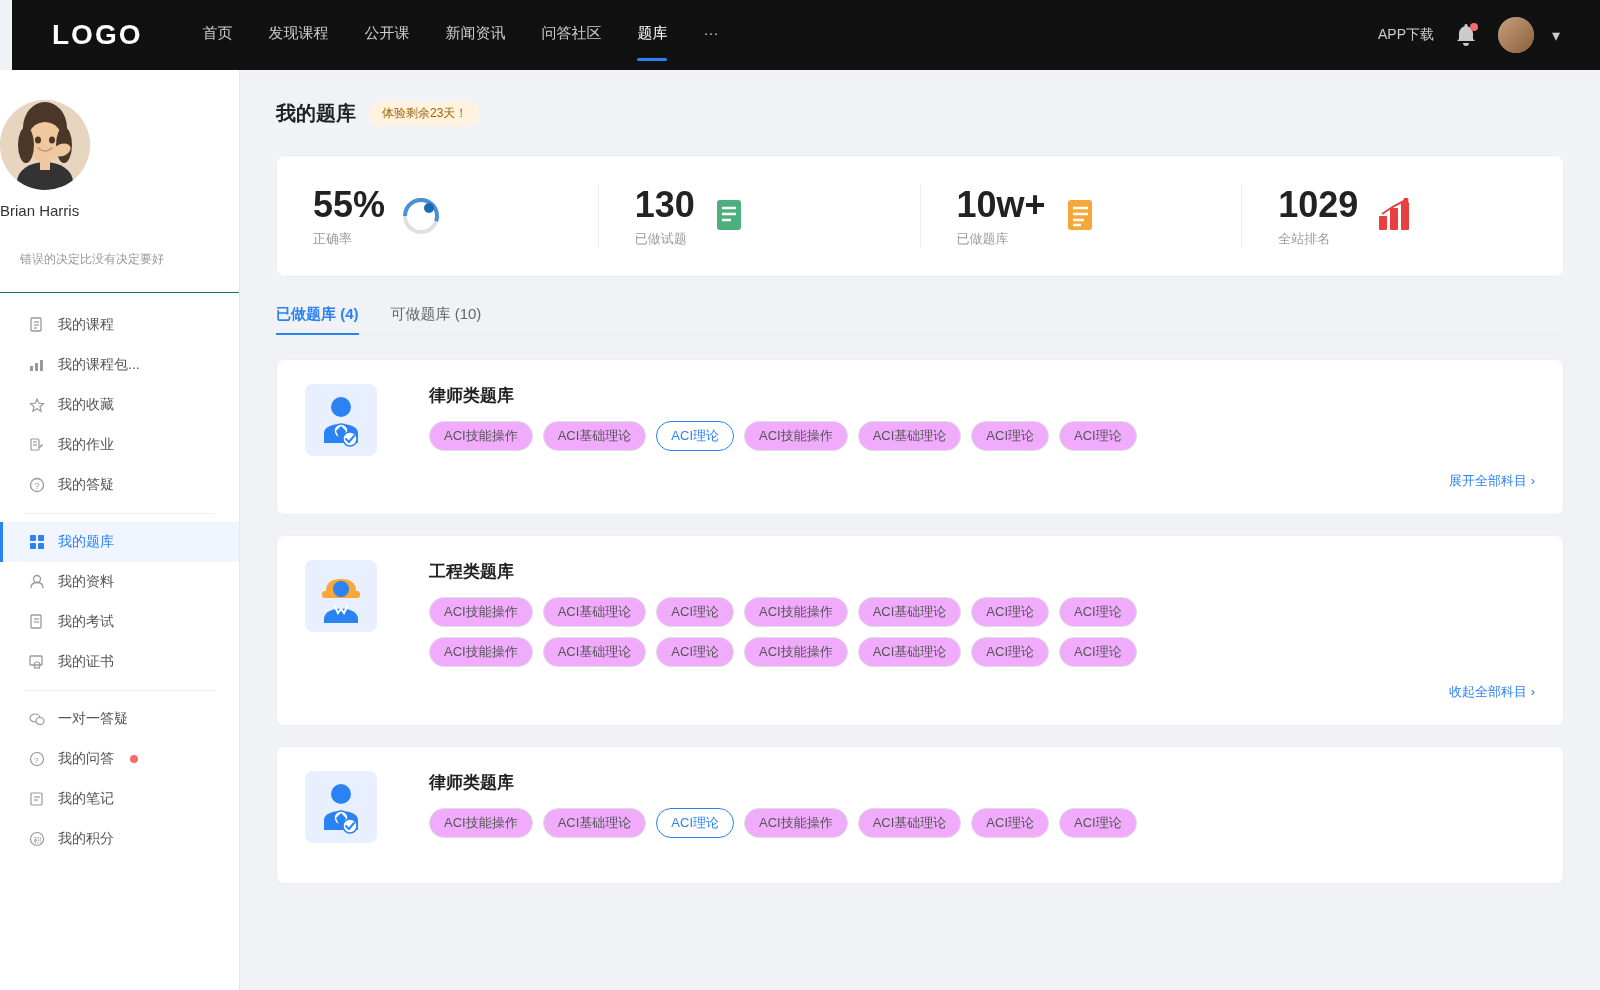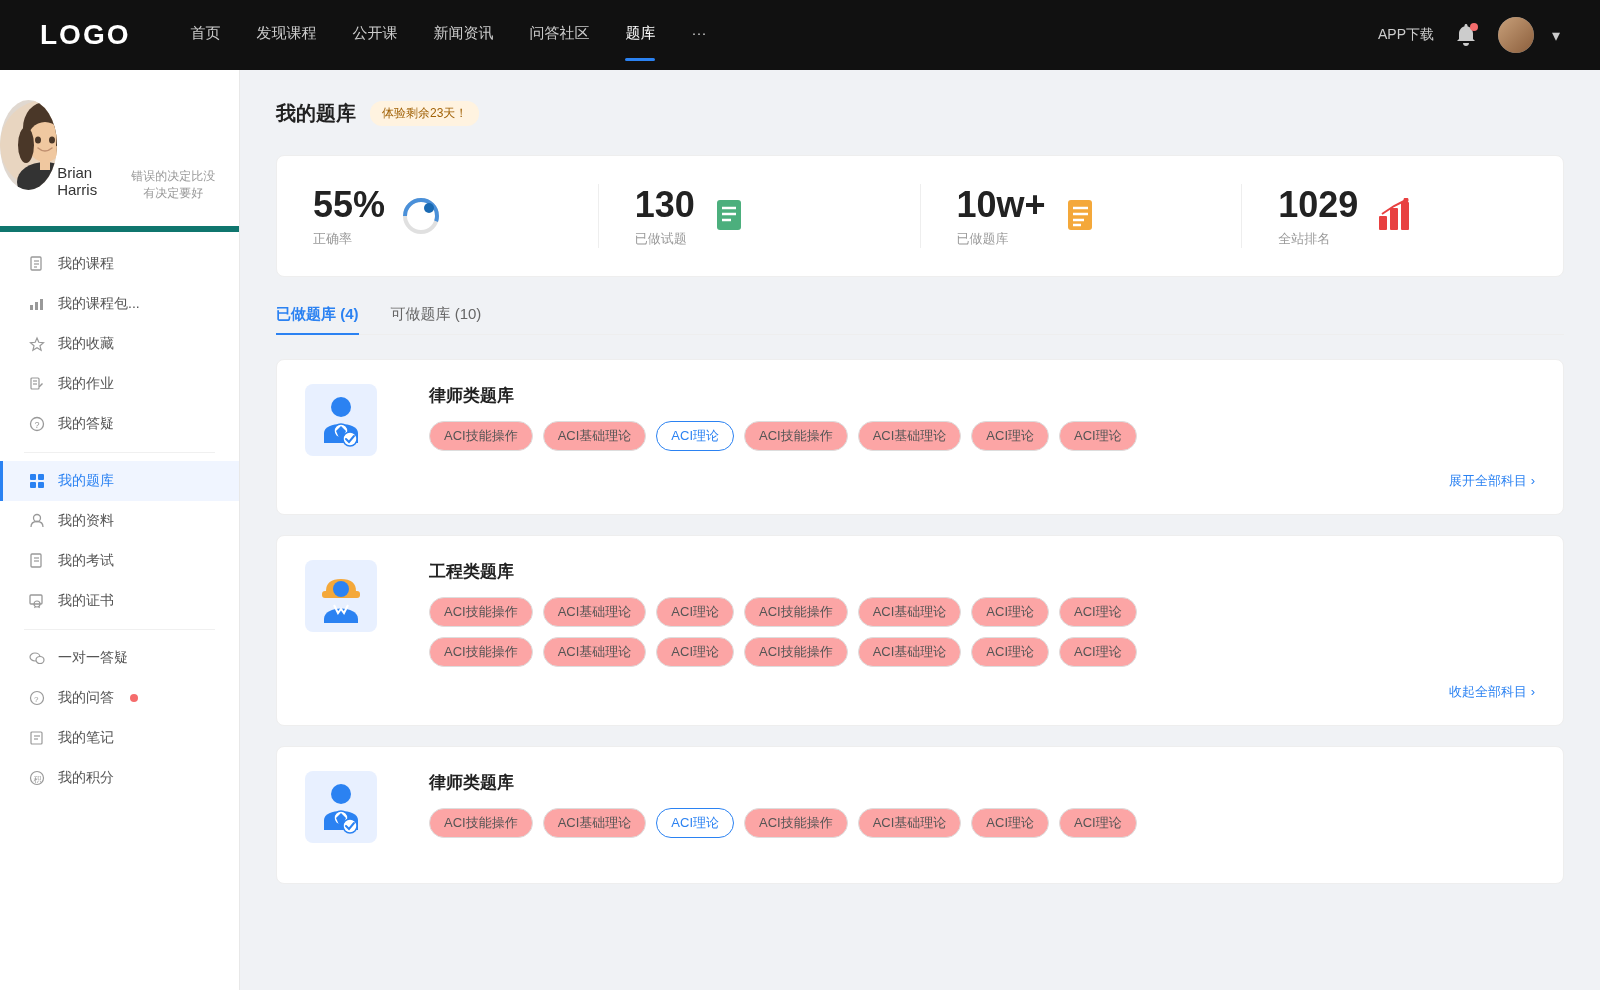"LOGO" .navbar { left: 0 -> 12px }
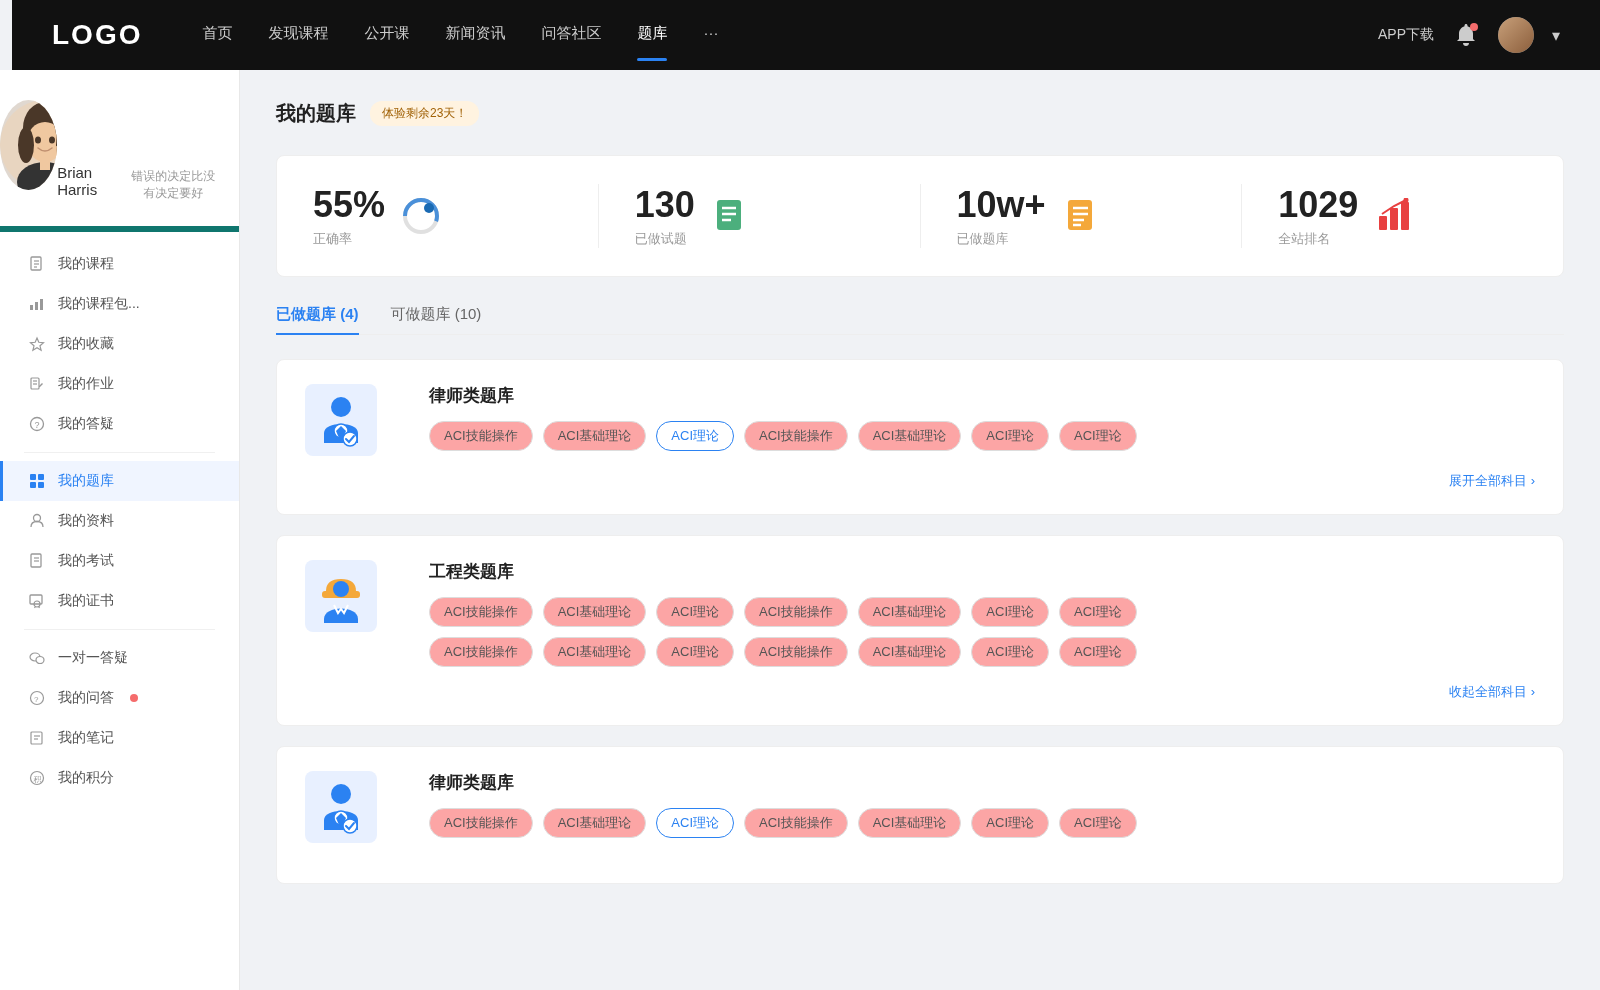"Brian Harris" .sidebar-profile { align-items: flex-end -> flex-start; border-bottom: 6px solid #0f766e -> 1px solid #0f766e; flex-direction: row -> column }
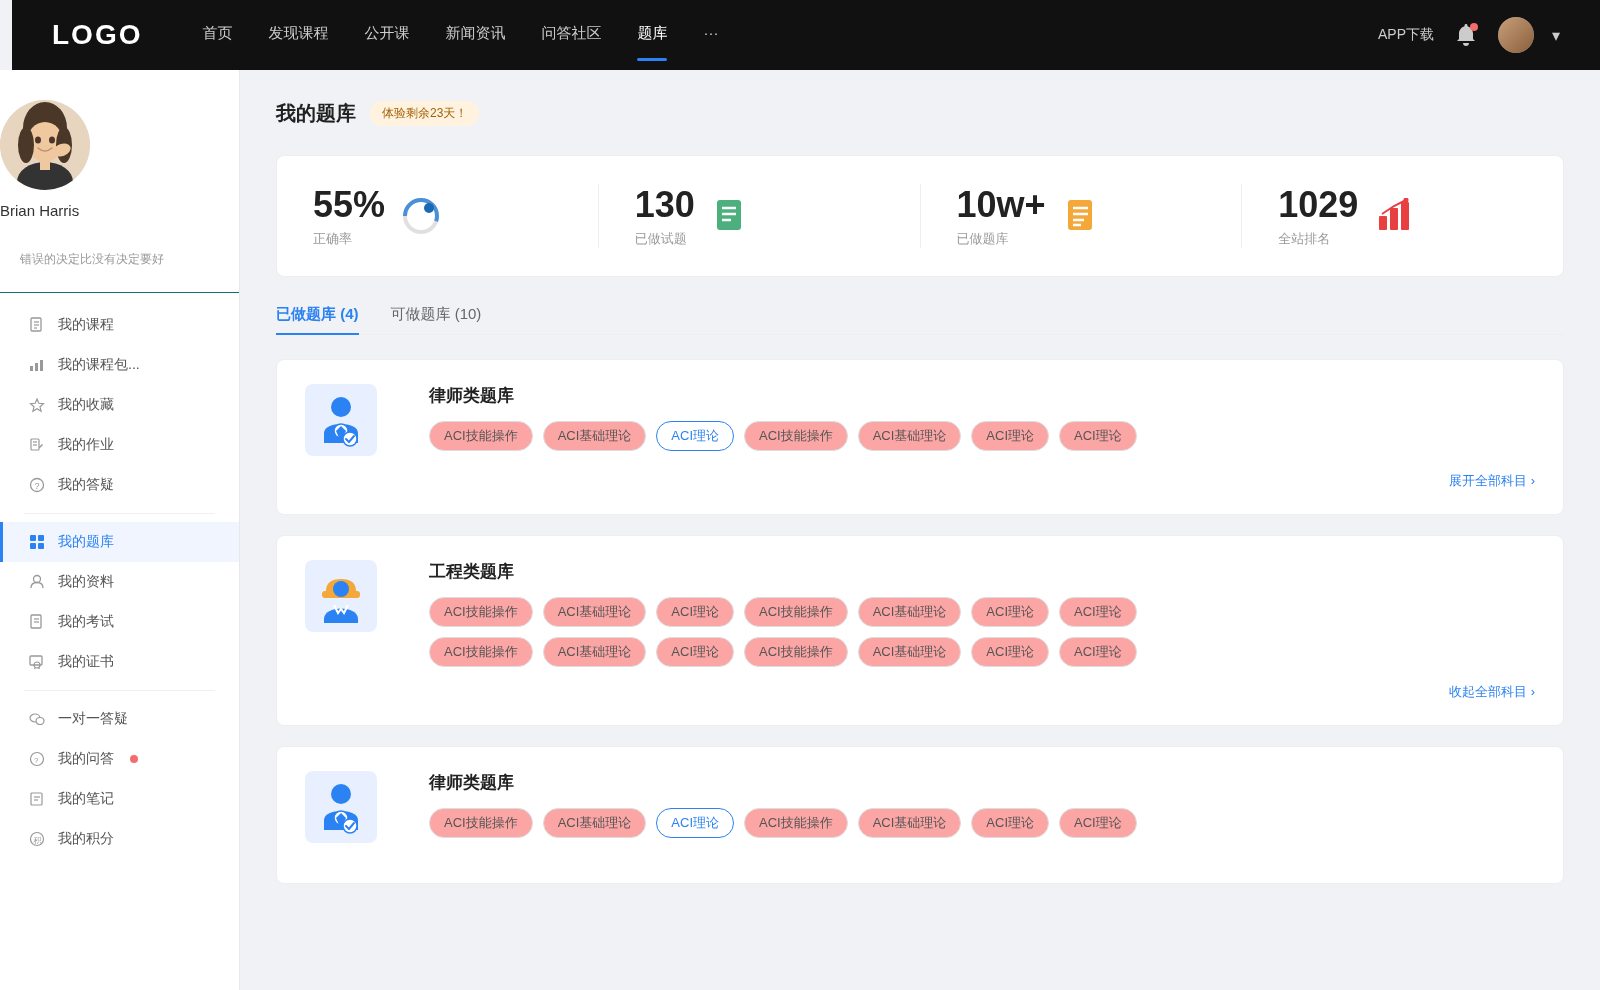"ACI技能操作" .tag { background: #fca5a5 -> #f0abfc }
